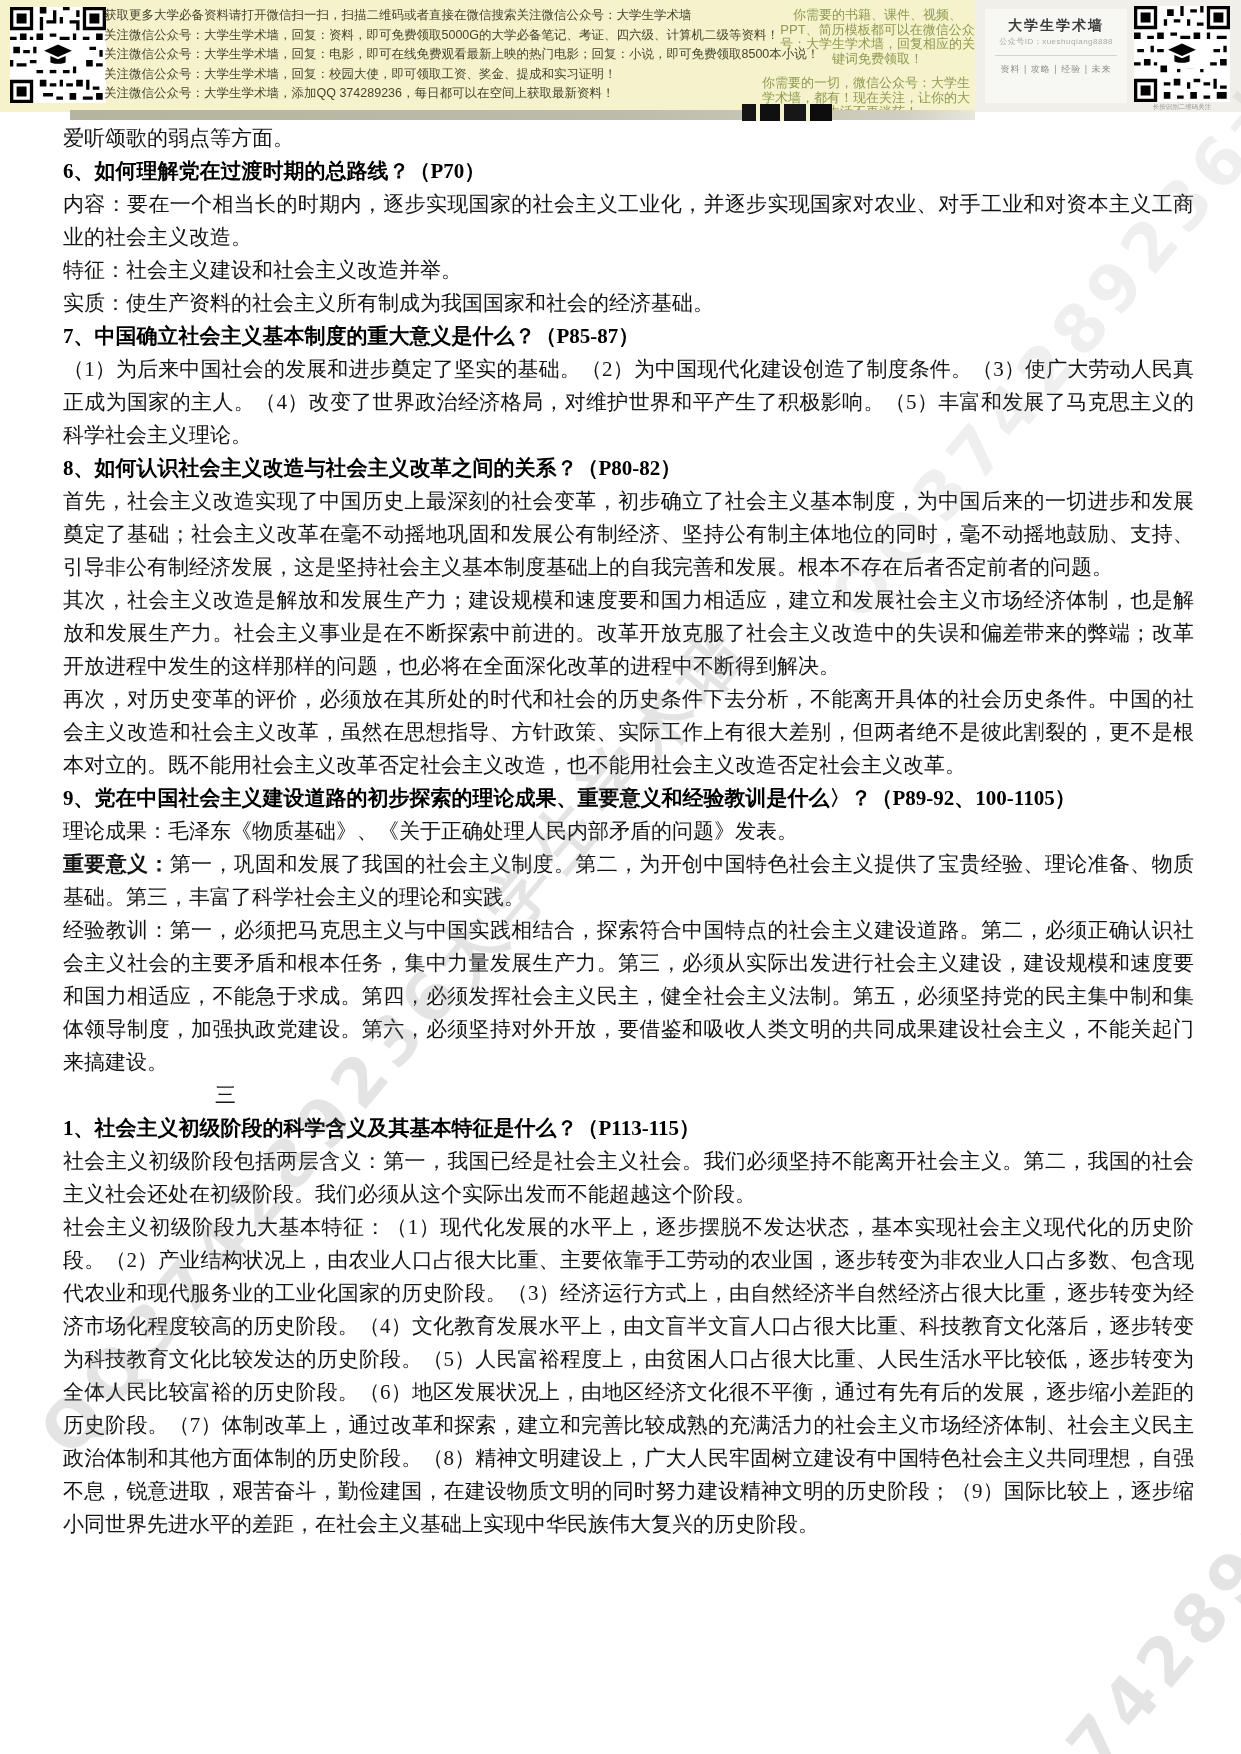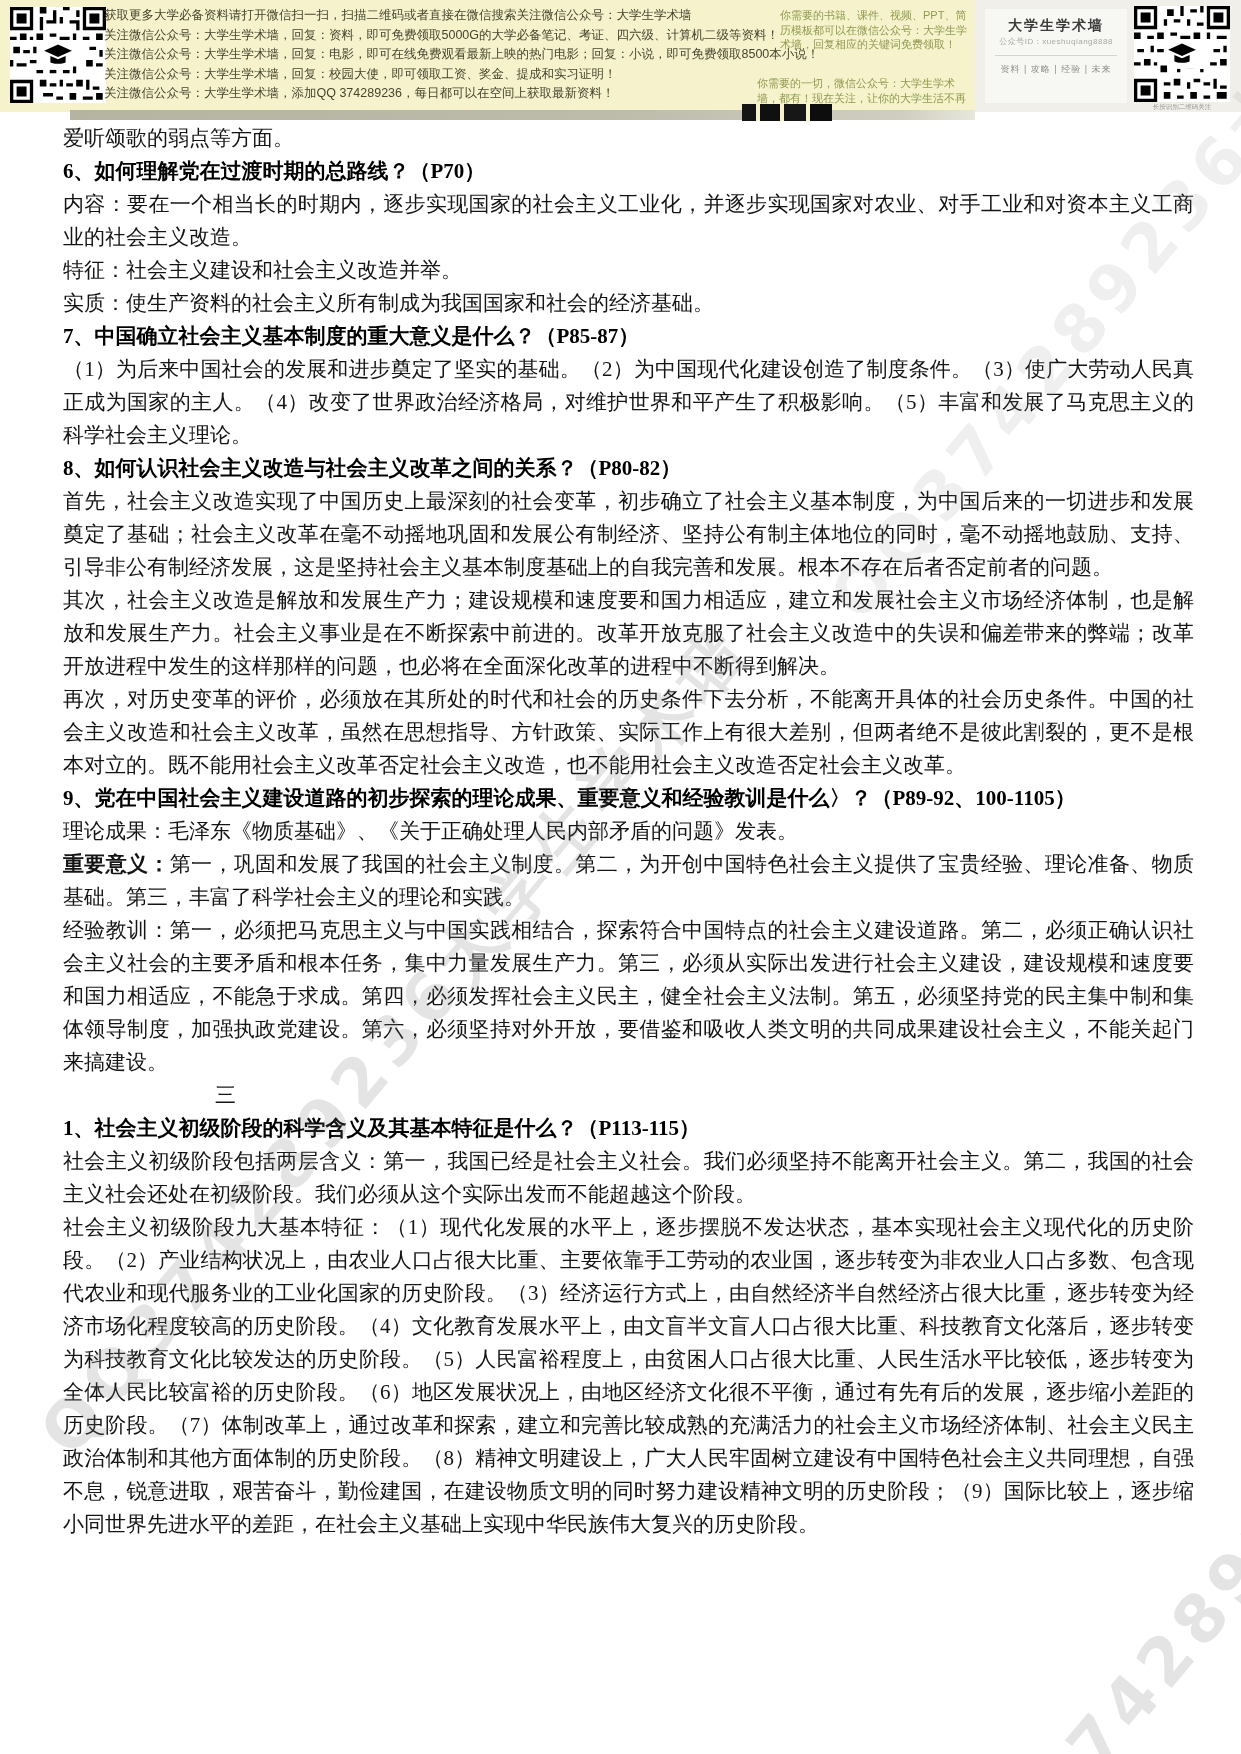"你需要的书籍、课件、视频、PPT、简历模板都可以在微信公众号：大学生学术墙，回复" .note { font-size: 11px -> 13px; text-align: none -> center }
